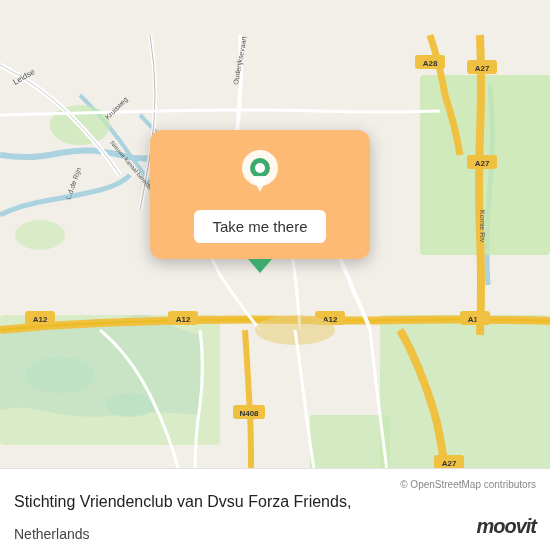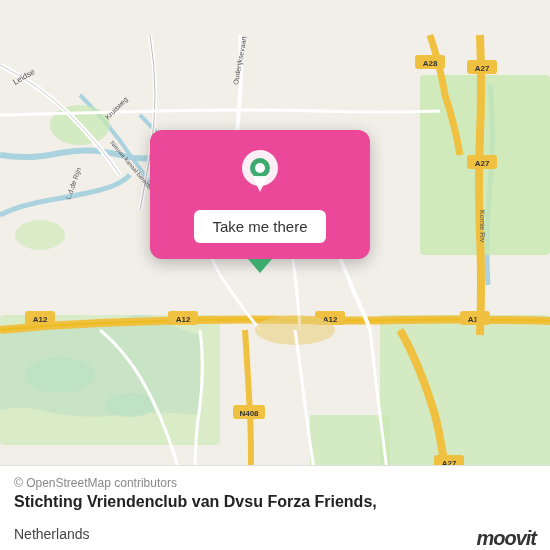"Take me there" #popup-card { background: #ec4899 -> #fdba74 }
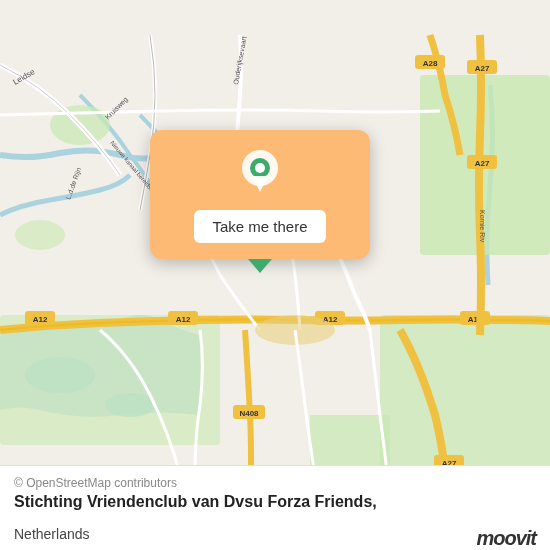"© OpenStreetMap contributors" #copyright-line { font-size: 12px -> 10px; text-align: none -> right }
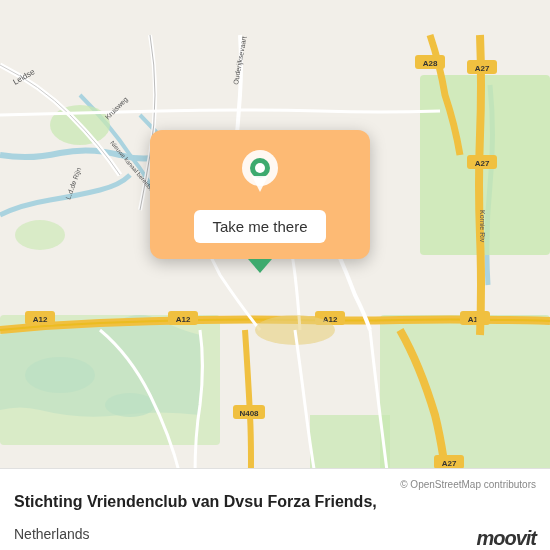"Stichting Vriendenclub van Dvsu Forza" #place-name { font-weight: bold -> normal }
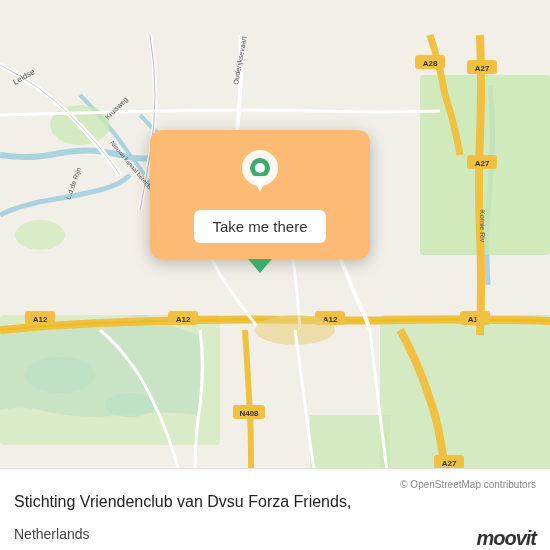"moovit" #moovit-logo { bottom: 0 -> 12px }
